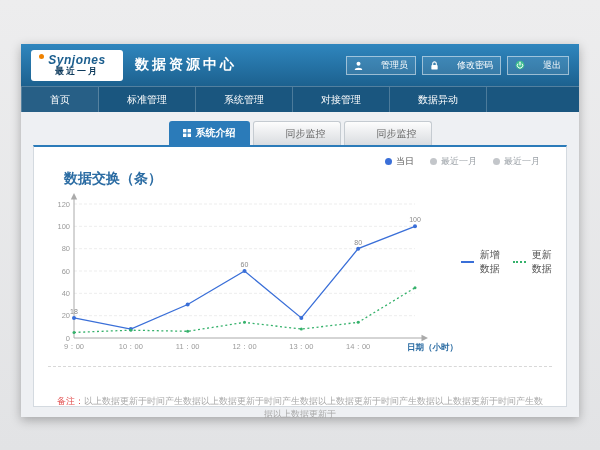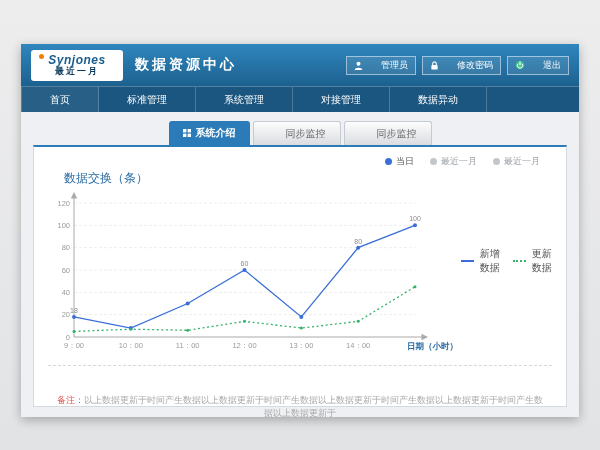"数据交换（条）" .ylabel { font-size: 12px -> 14px; font-weight: normal -> bold }
